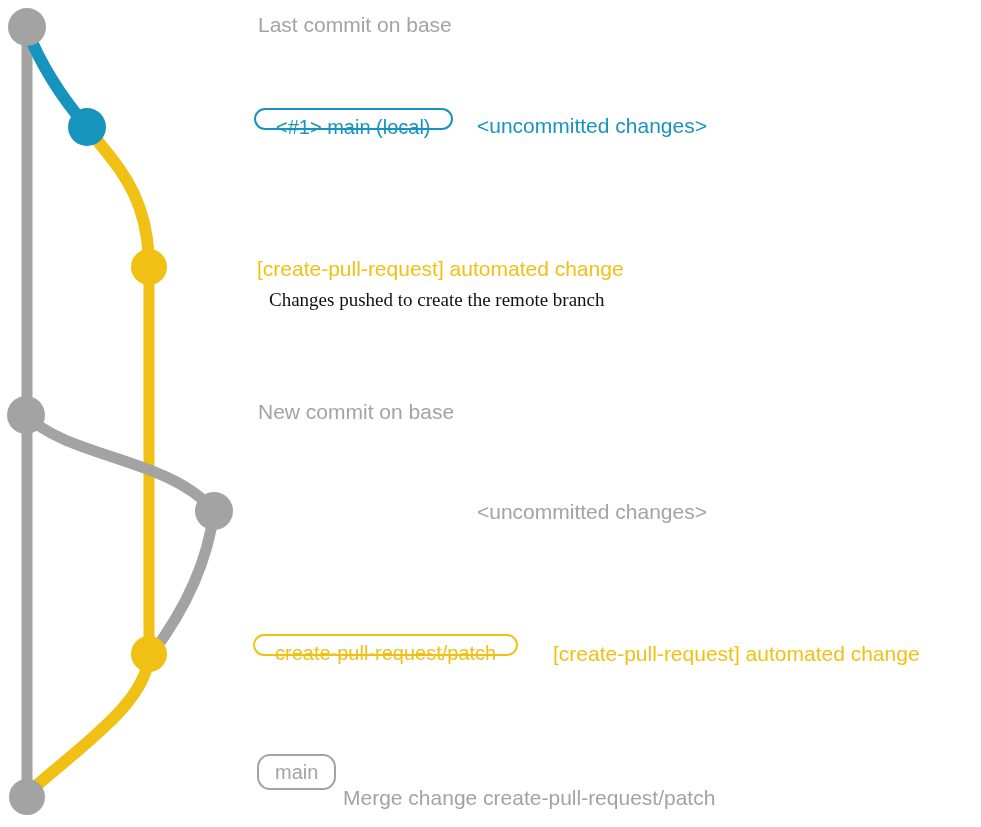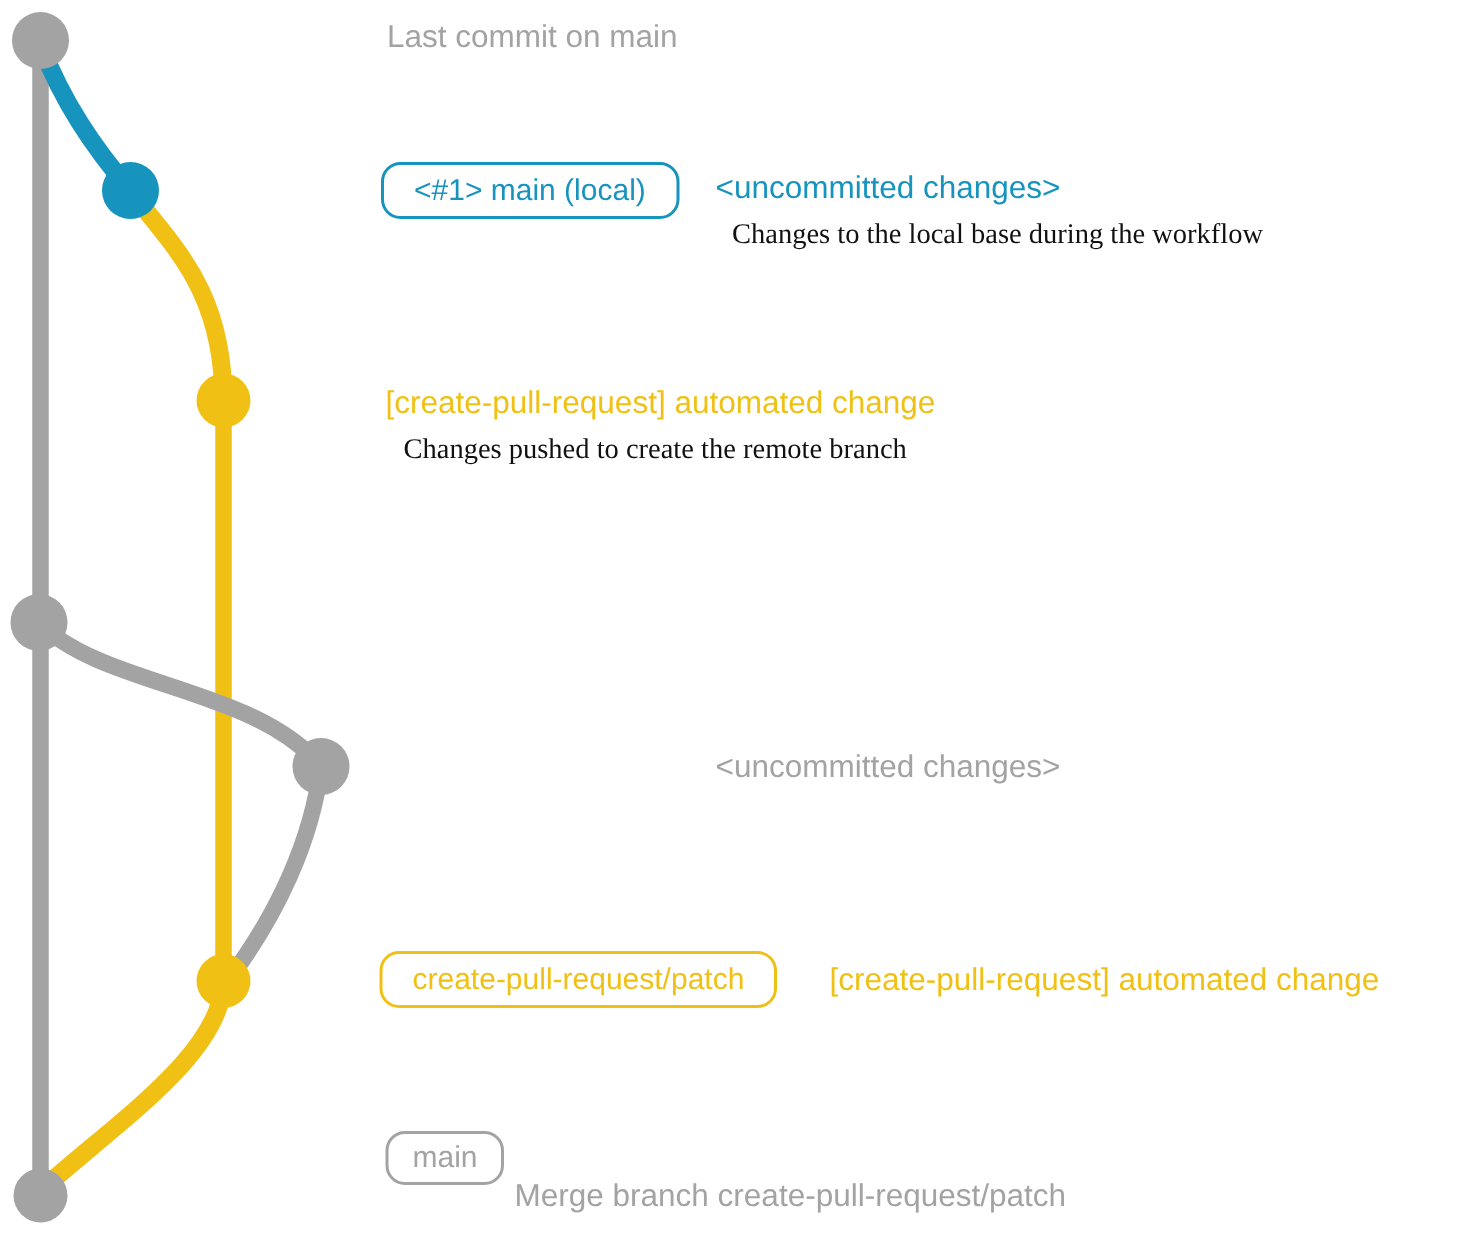"Last commit on main" div.abs { text: main -> base }
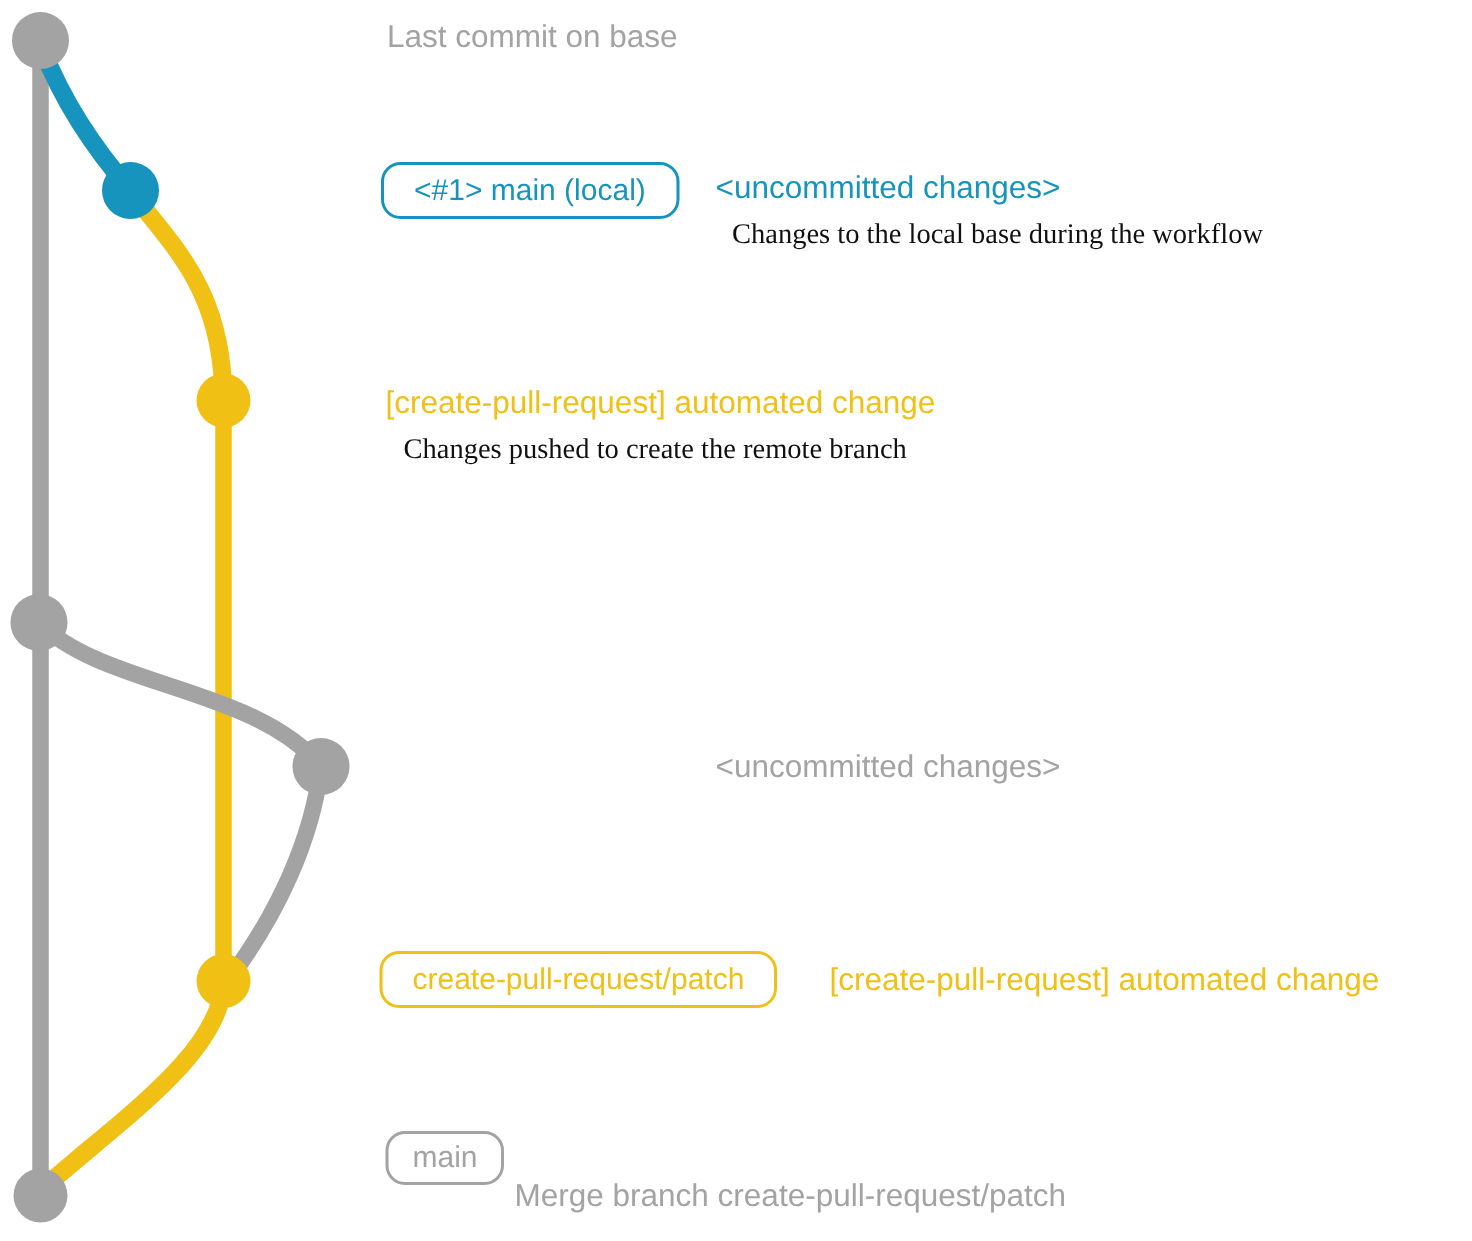"<#1> main (local)" .badge { height: 38px -> 22px }
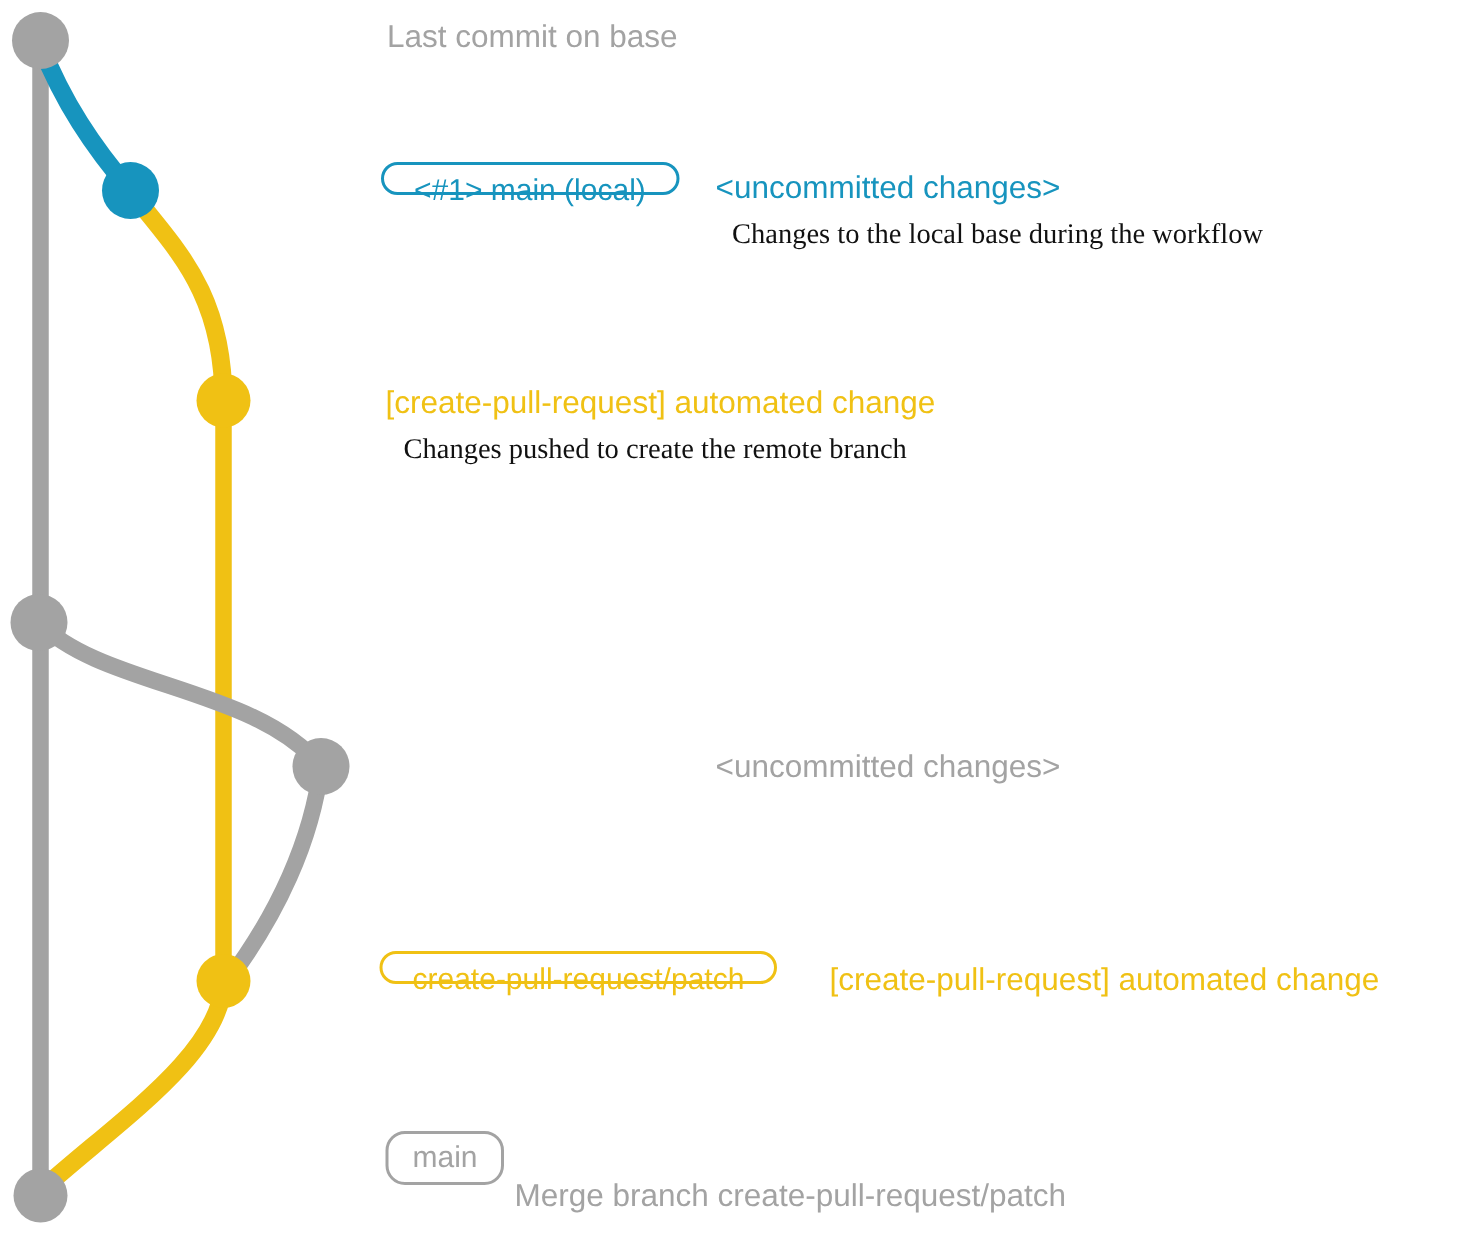"Changes to the local base" div.abs { html: <div>Changes to the local base during the workflow</div> -> none }
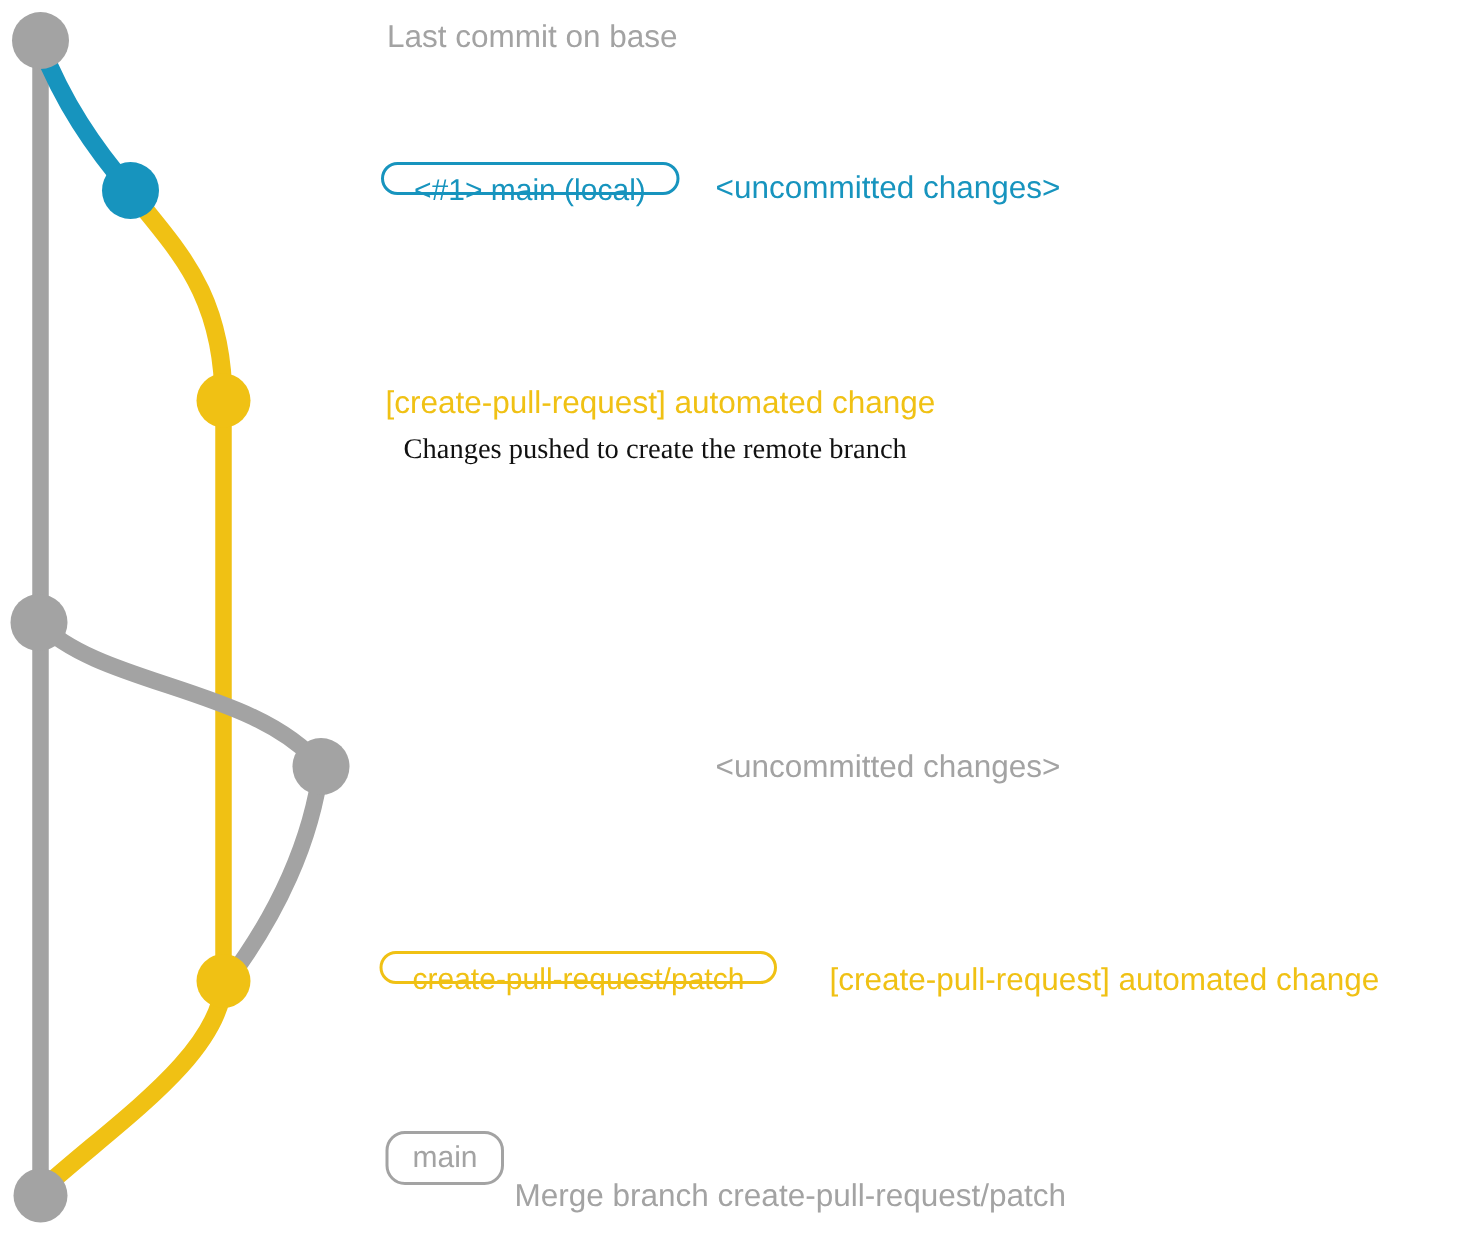"New commit on base" div.abs { html: none -> <div>New commit on base</div> }
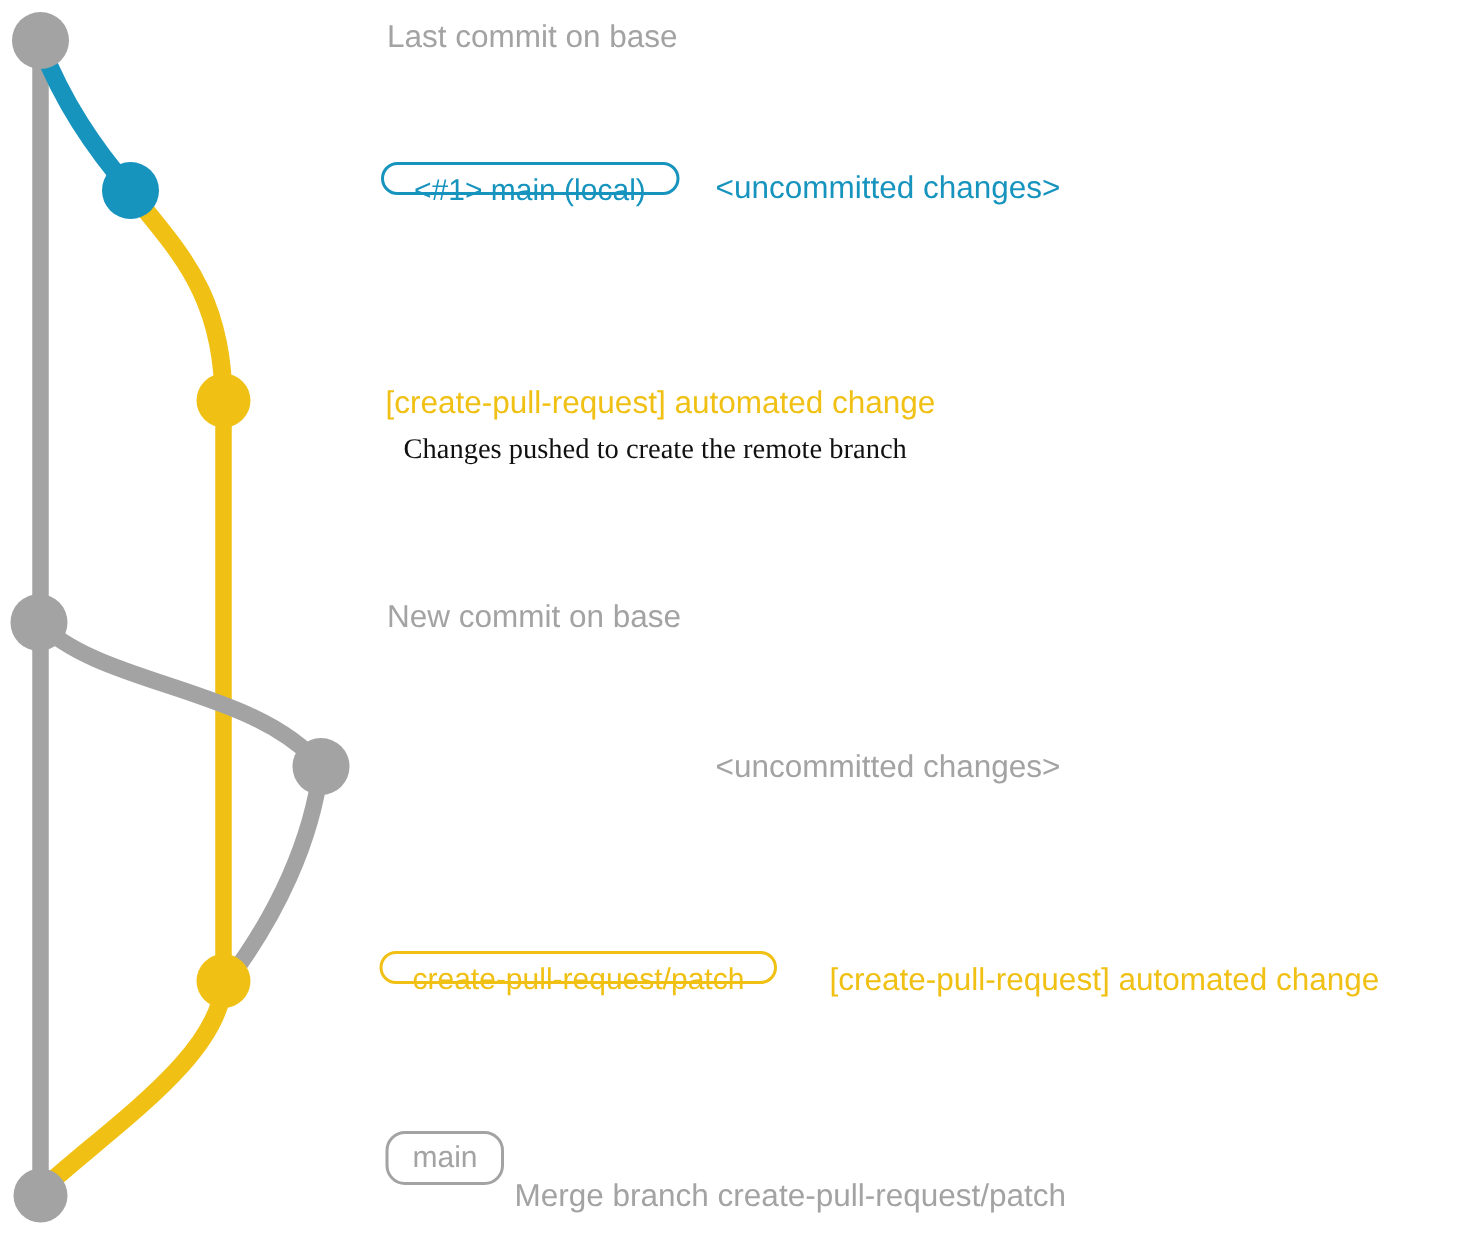"Merge branch create-pull-request/patch" div.abs { text: branch -> change }
